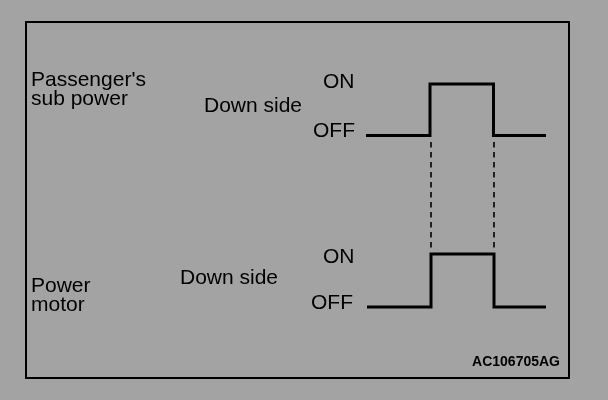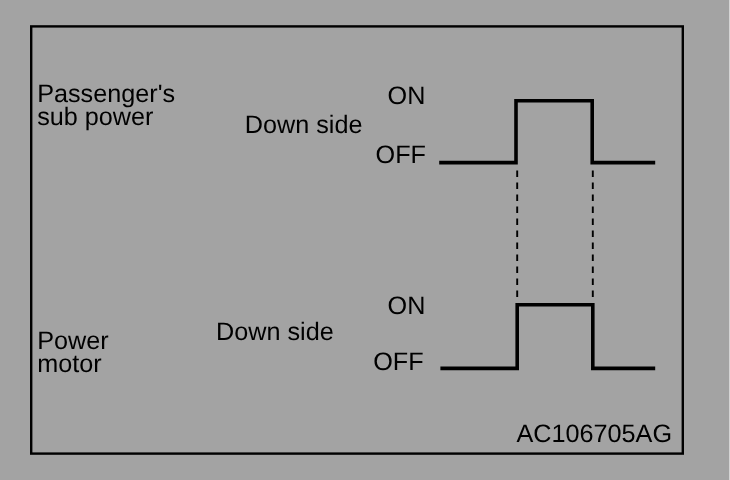"AC106705AG" .figcode { font-size: 21px -> 14px; font-weight: normal -> bold }
